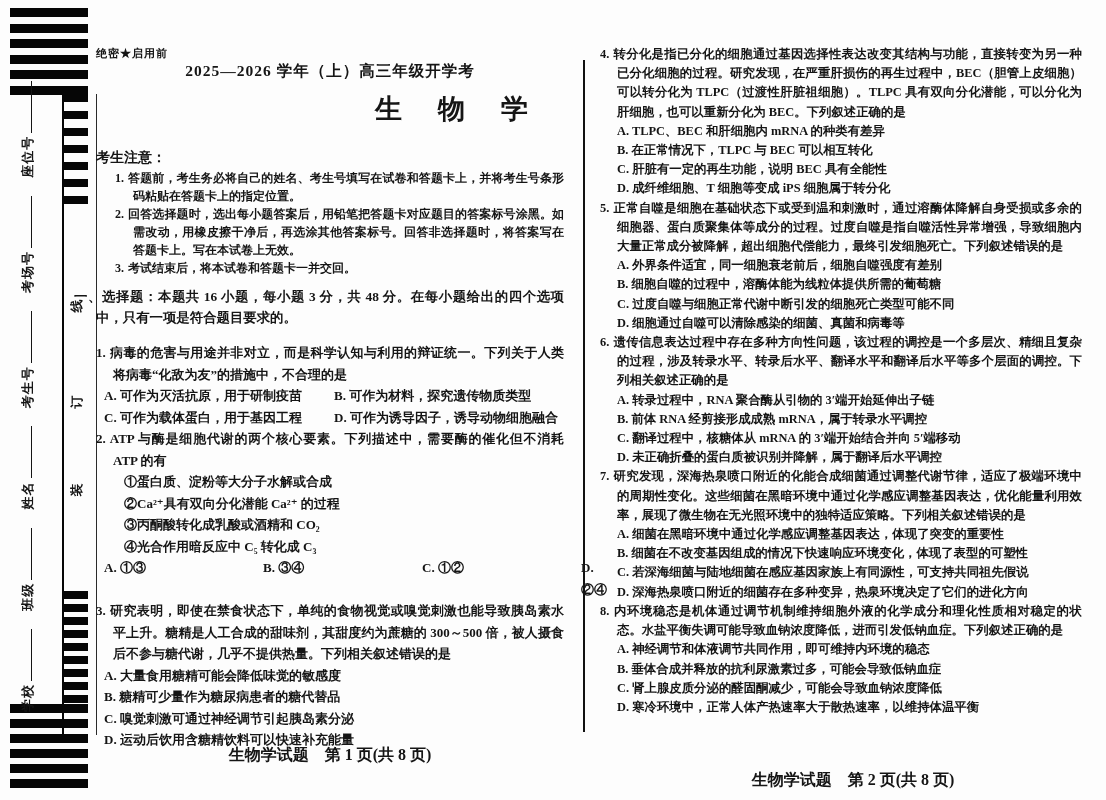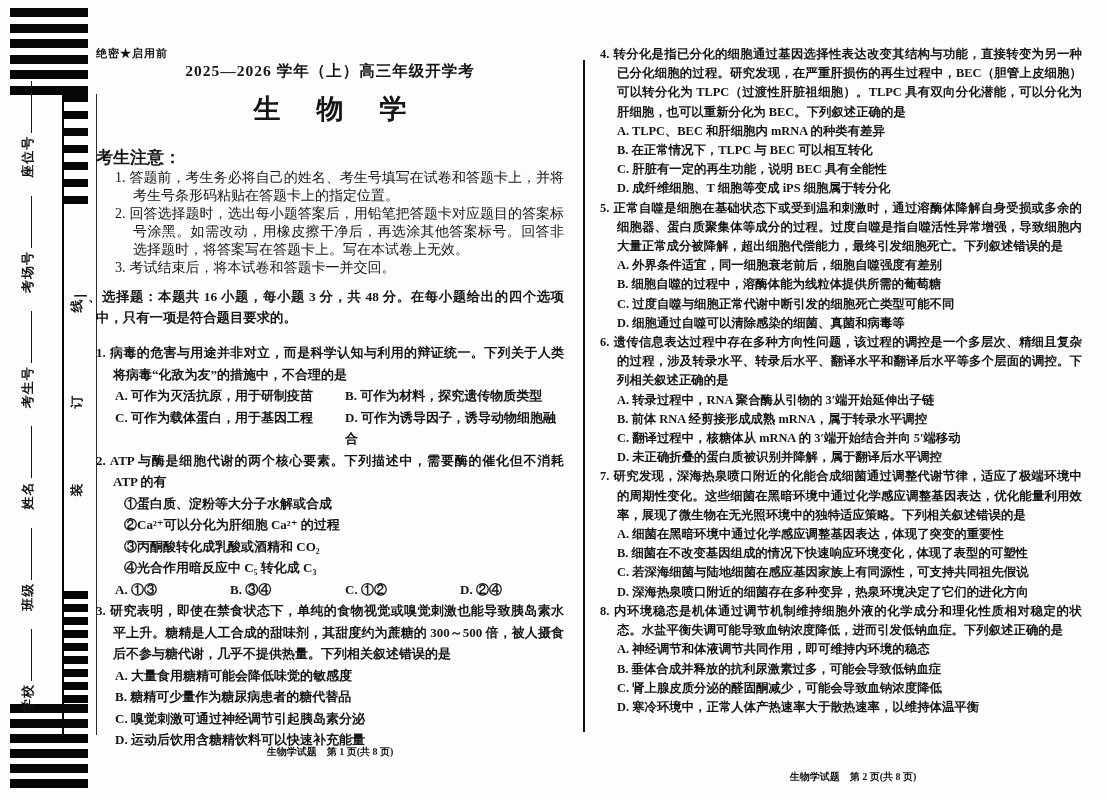"生物学" .subject { text-align: center -> right }
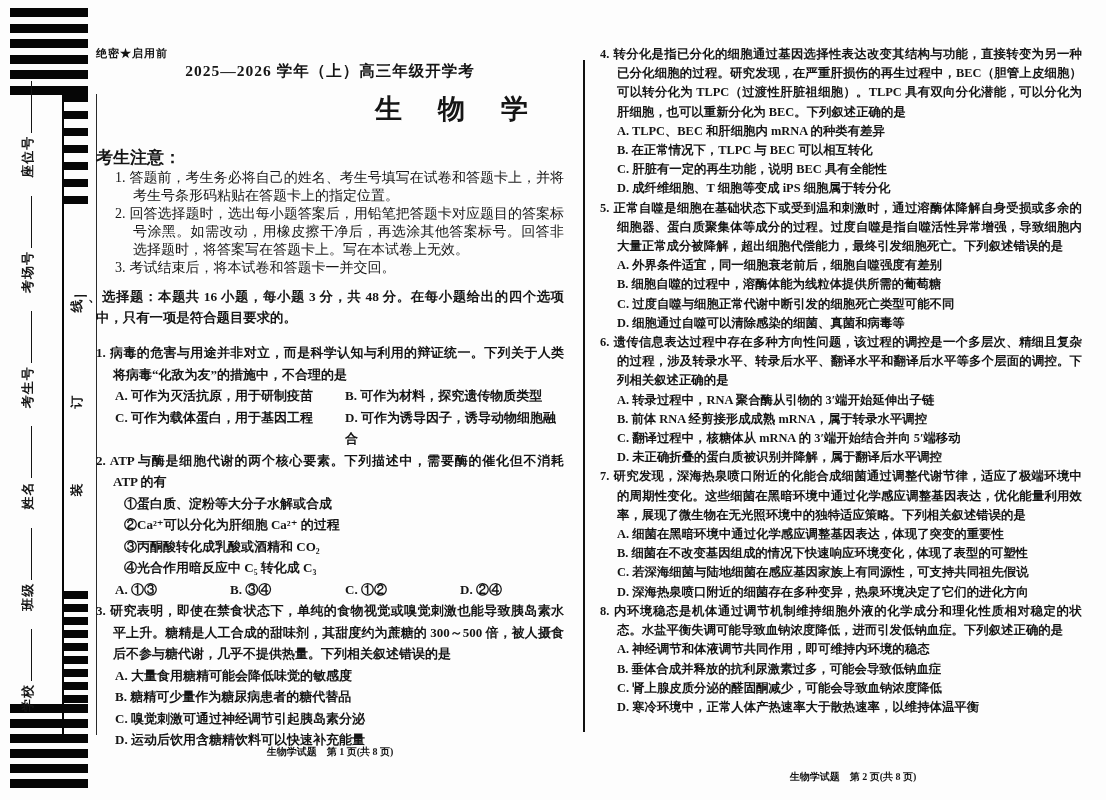"考生注意：" .notice-head { font-size: 17px -> 14px }
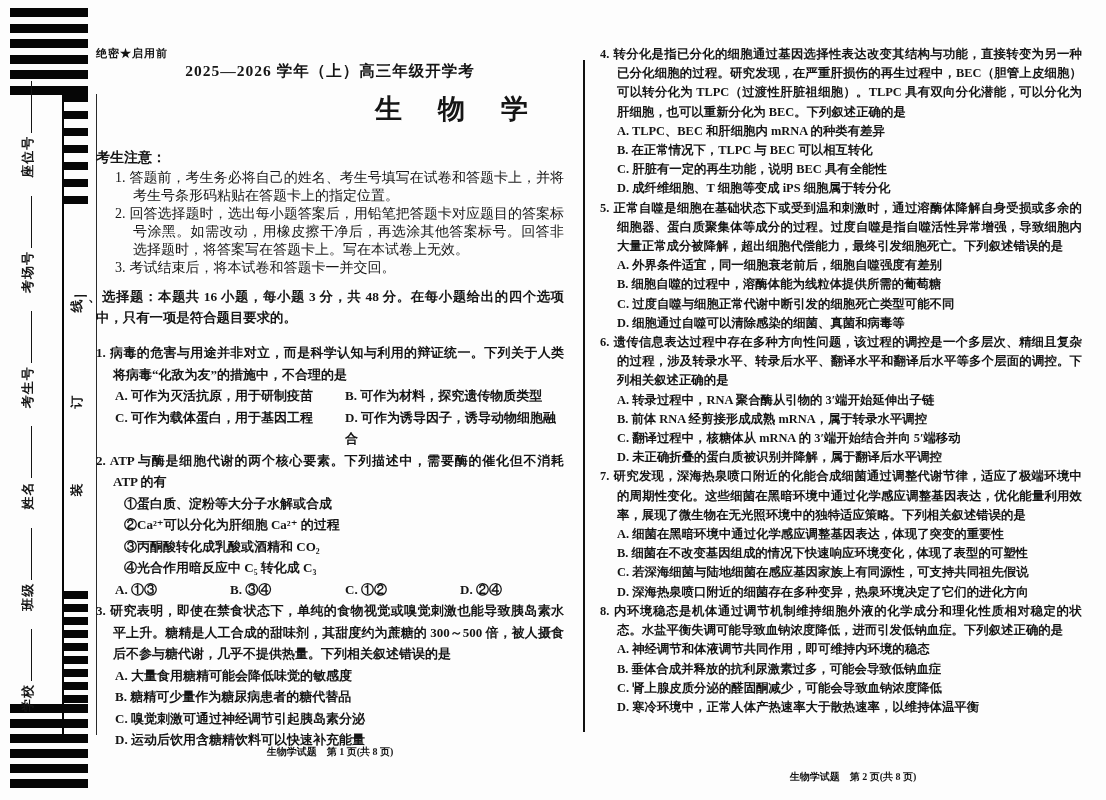"1. 答题前，考生务必将自己的姓名、考生号填写在试卷和答题卡上，并将考生号条形码粘贴在答题卡上的指定位置。" .notice { font-size: 14px -> 12px; font-weight: normal -> bold }
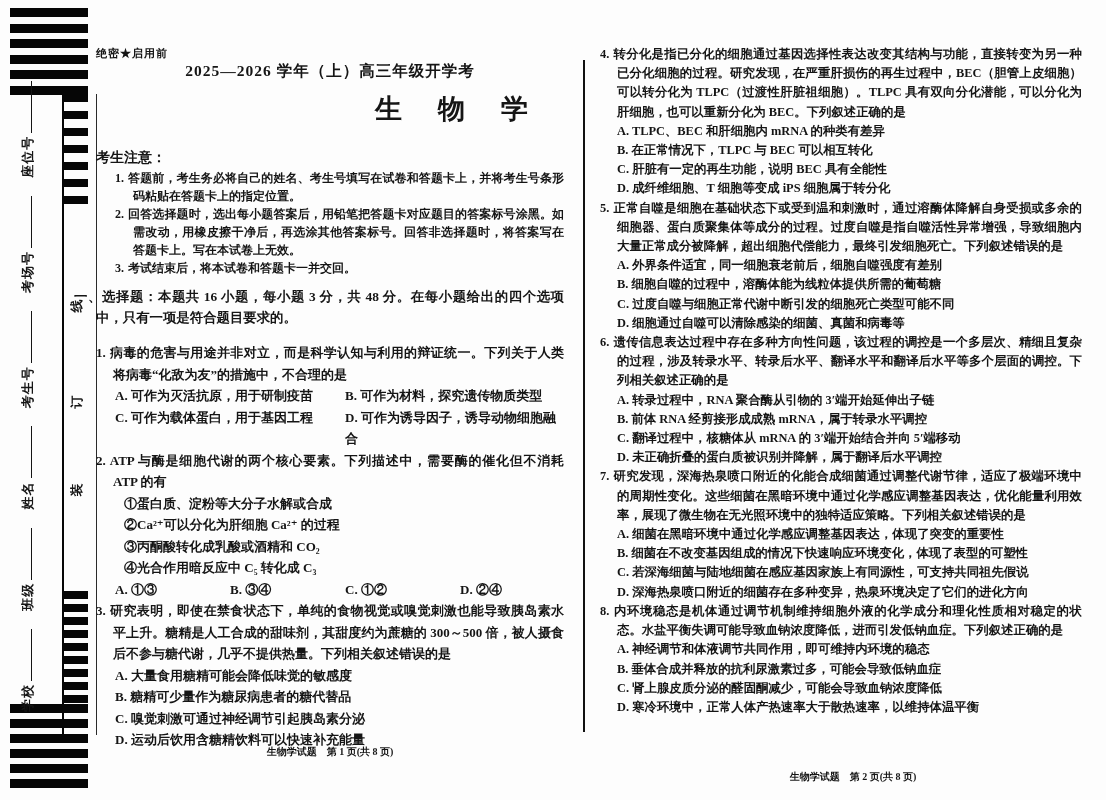"A. 可作为灭活抗原，用于研制疫苗" .opts { padding-left: 19px -> 8px }
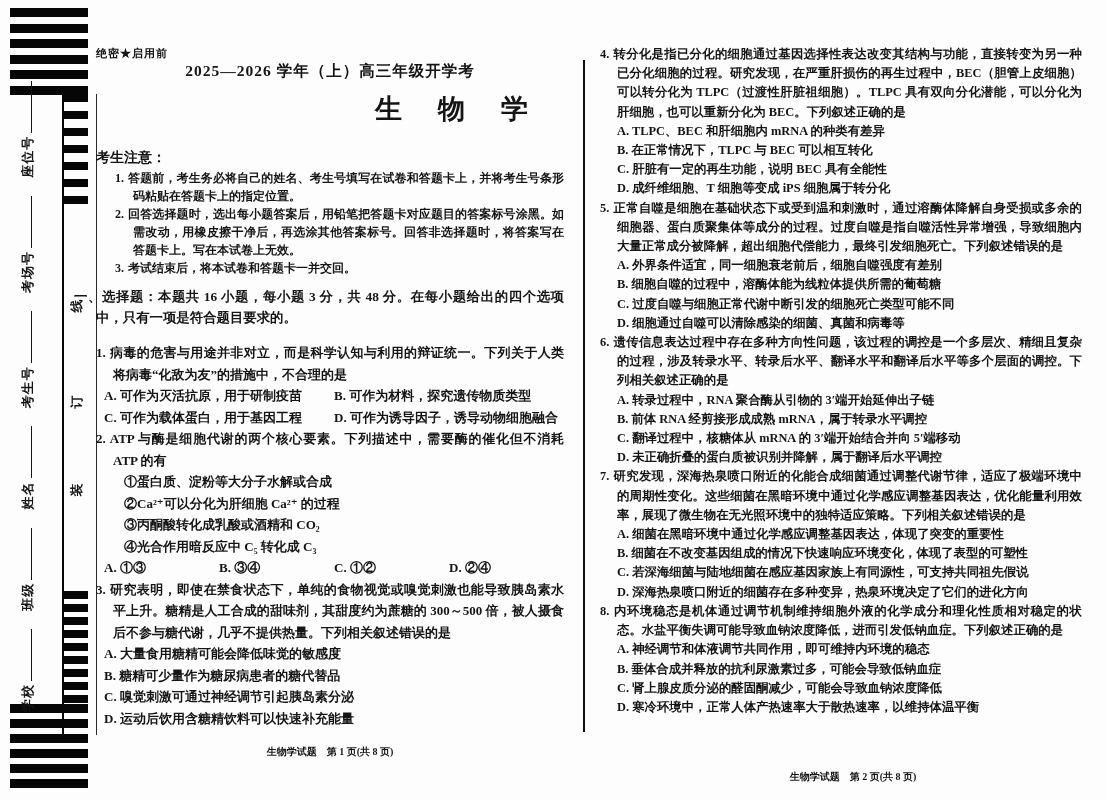"②Ca²⁺可以分化为肝细胞 Ca²⁺ 的过程" div { text: 可以分化为肝细胞 -> 具有双向分化潜能 }
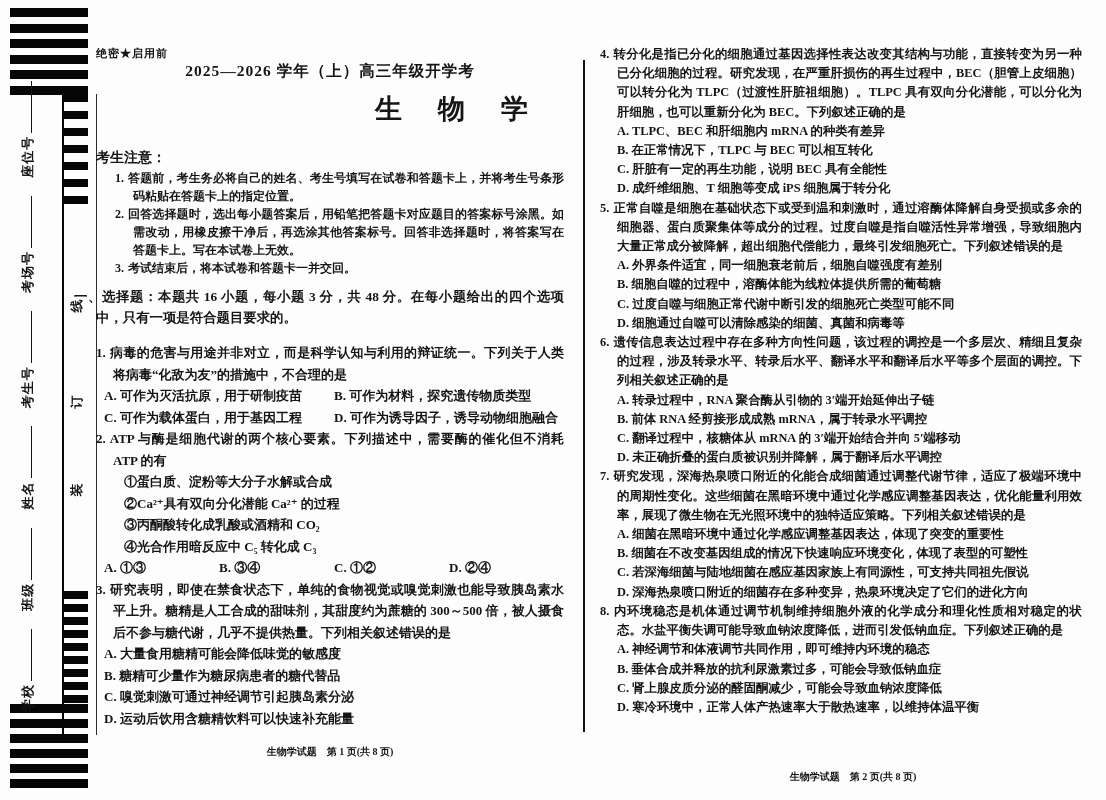"A. ①③" .opts.four-col { gap: none -> 44px }
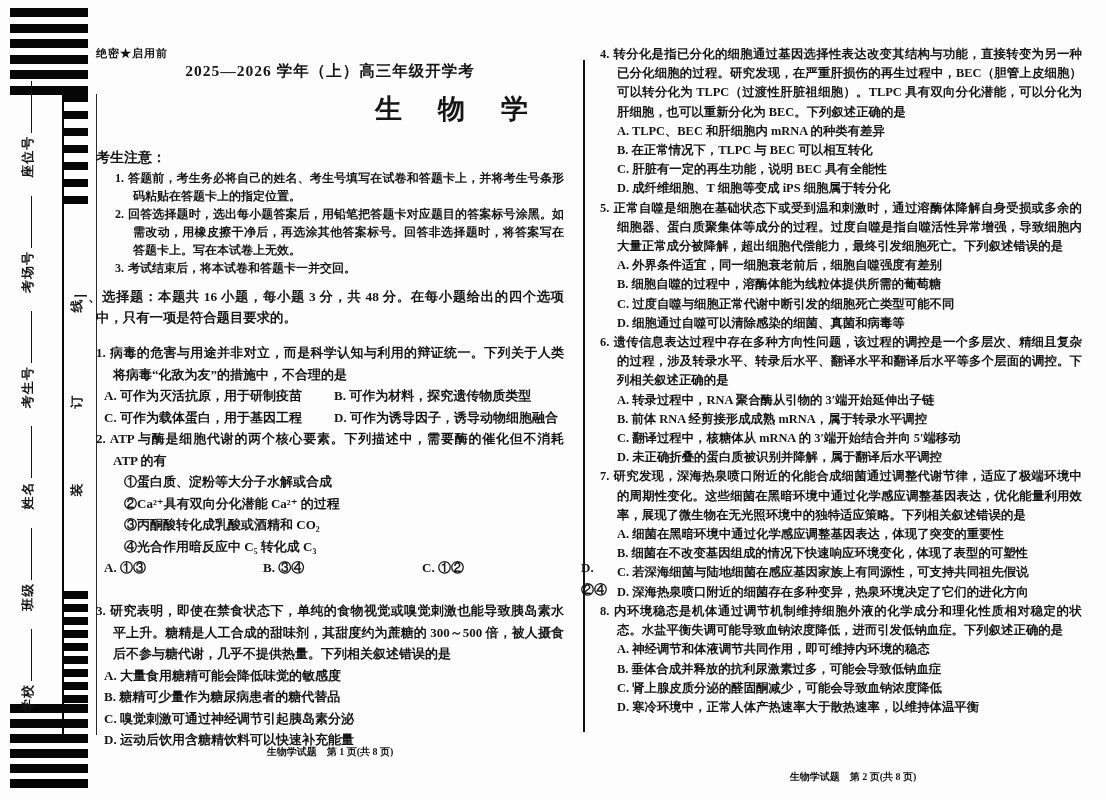"生物学试题 第 1 页(共 8" .footer { font-size: 10px -> 16px }
